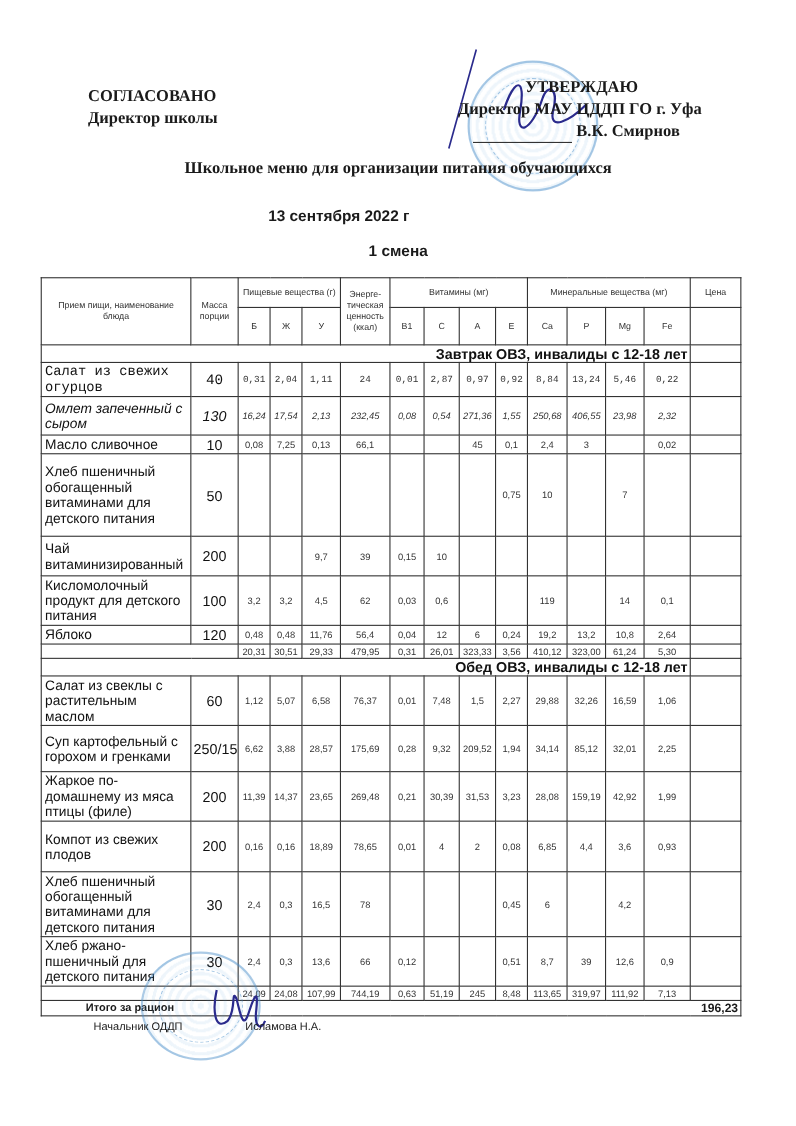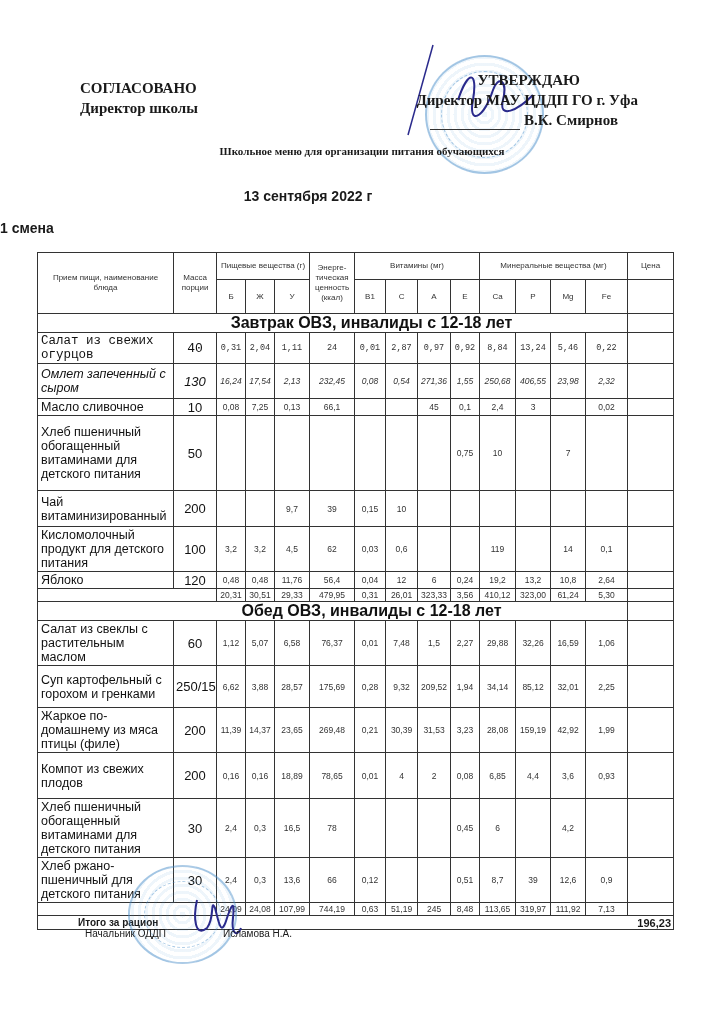"Школьное меню для организации питания" #doc-title { font-size: 11px -> 15px }
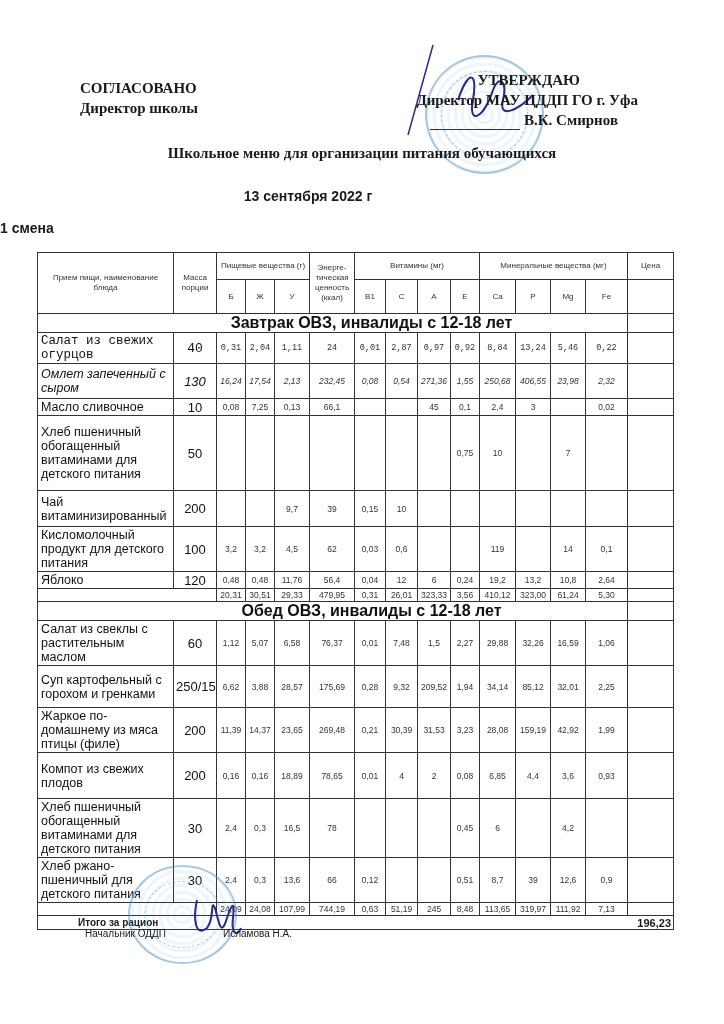"1 смена" #doc-shift { text-align: left -> center }
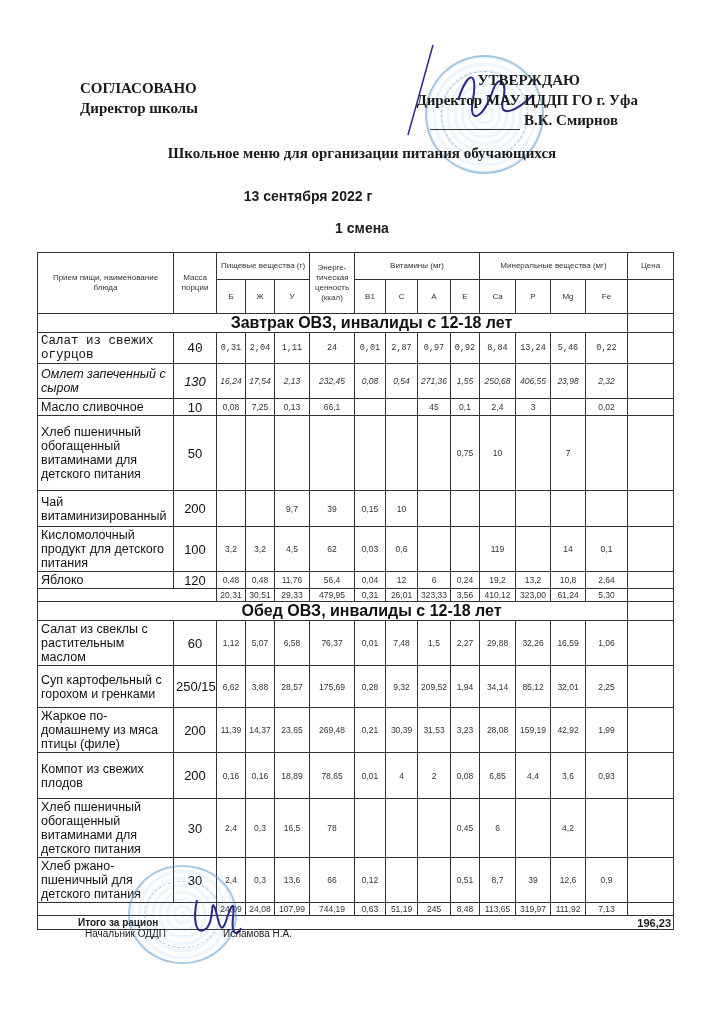"Завтрак ОВЗ, инвалиды с 12-18" #menu-table td.section { font-size: 16px -> 13px; text-align: center -> right }
